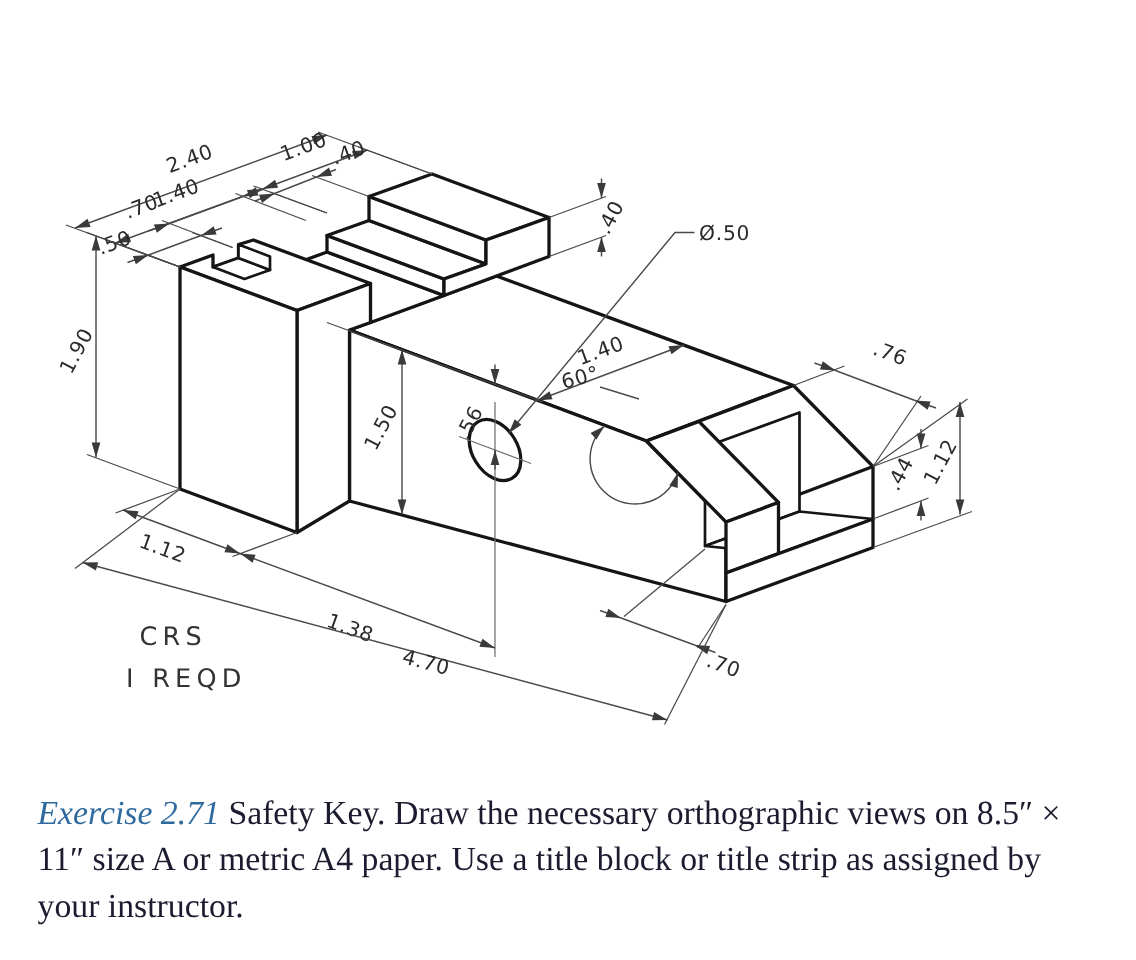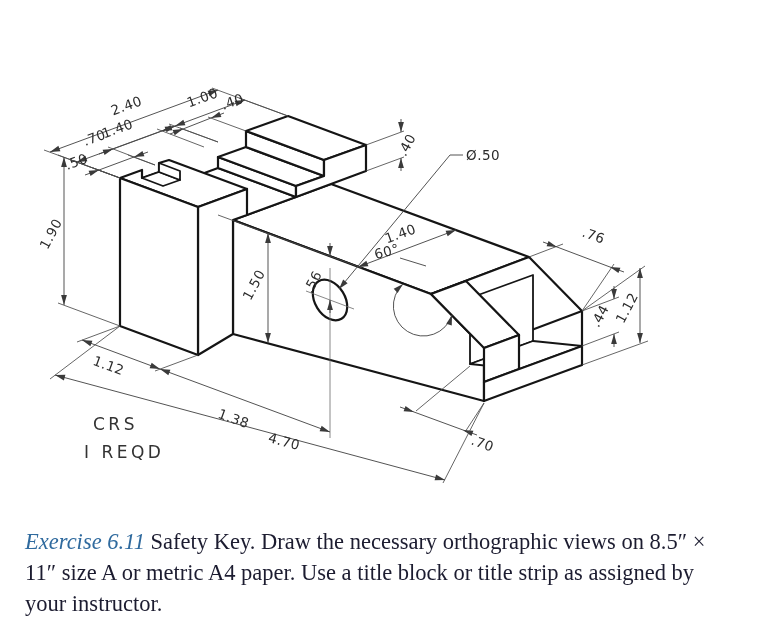"Exercise 6.11" span.cap-label { text: 6.11 -> 2.71 }
